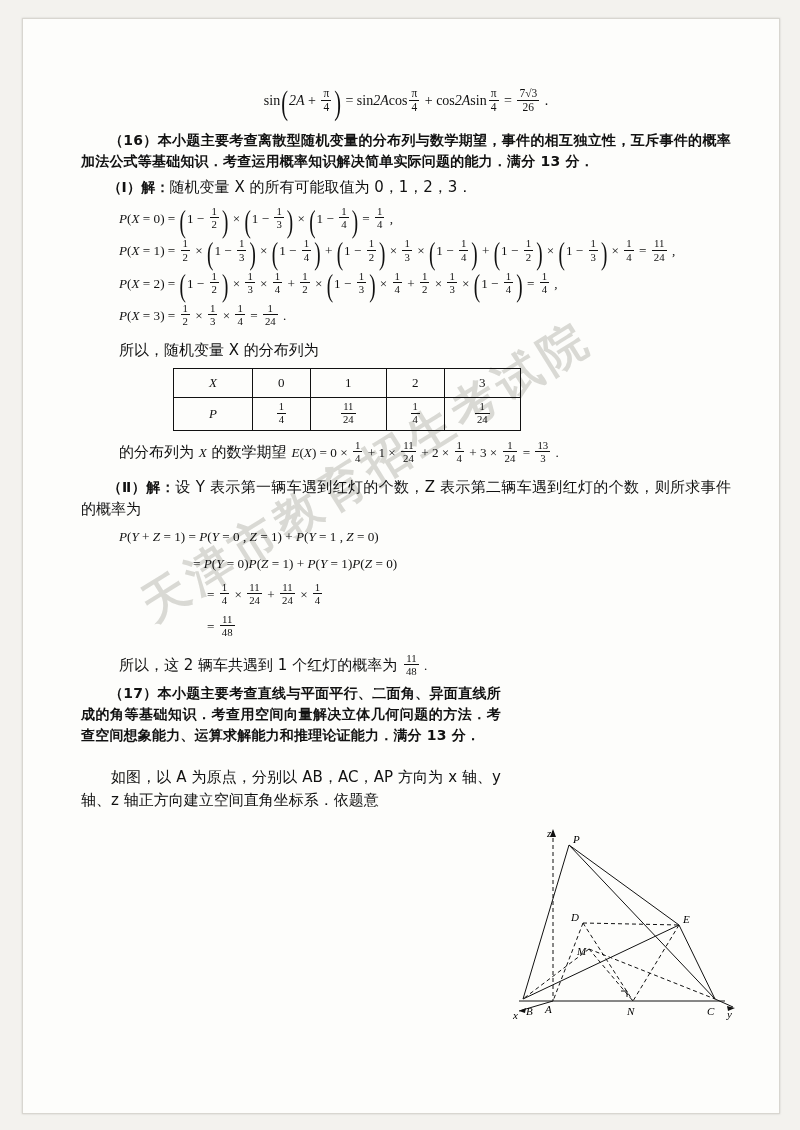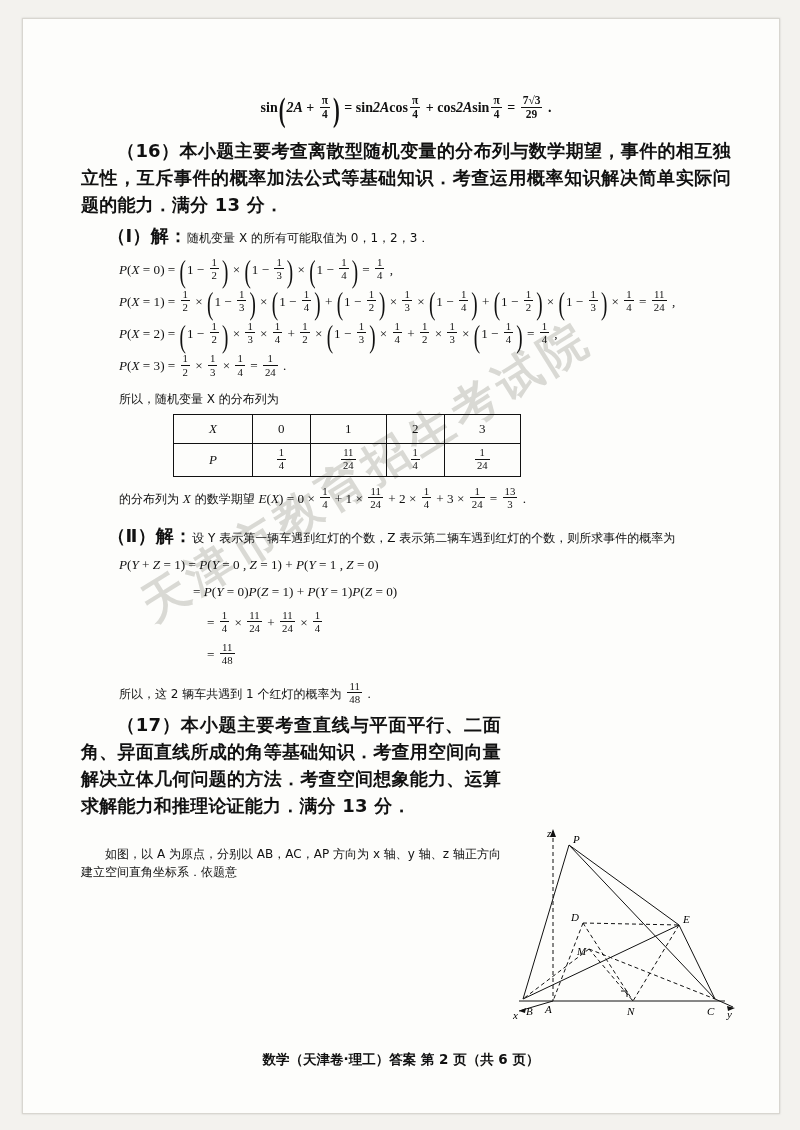"sin(2A + = sin cos" .topeq { font-weight: bold -> none; margin-top: 15px -> 8px }
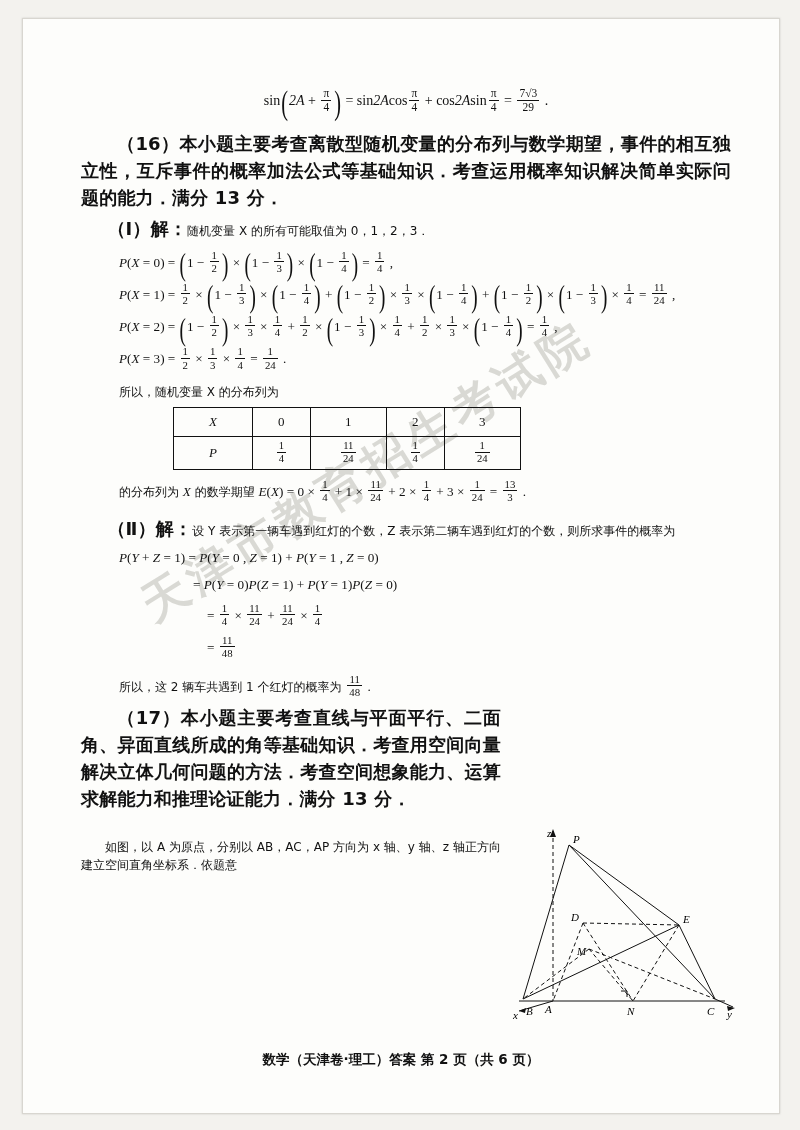"29" span.den { text: 29 -> 26 }
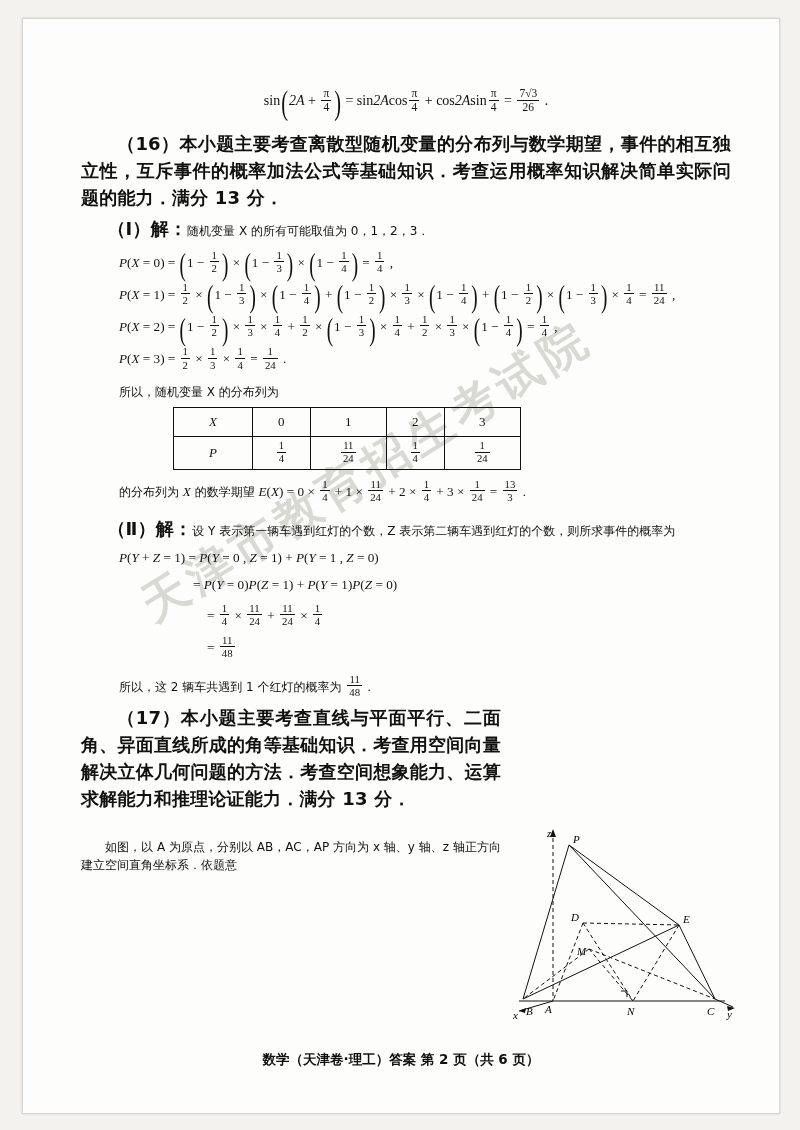"（16）本小题主要考查离散型随机变量的分布列与数学期望，事件的相互独立性，互斥事" .cn { font-size: 18px -> 14px }
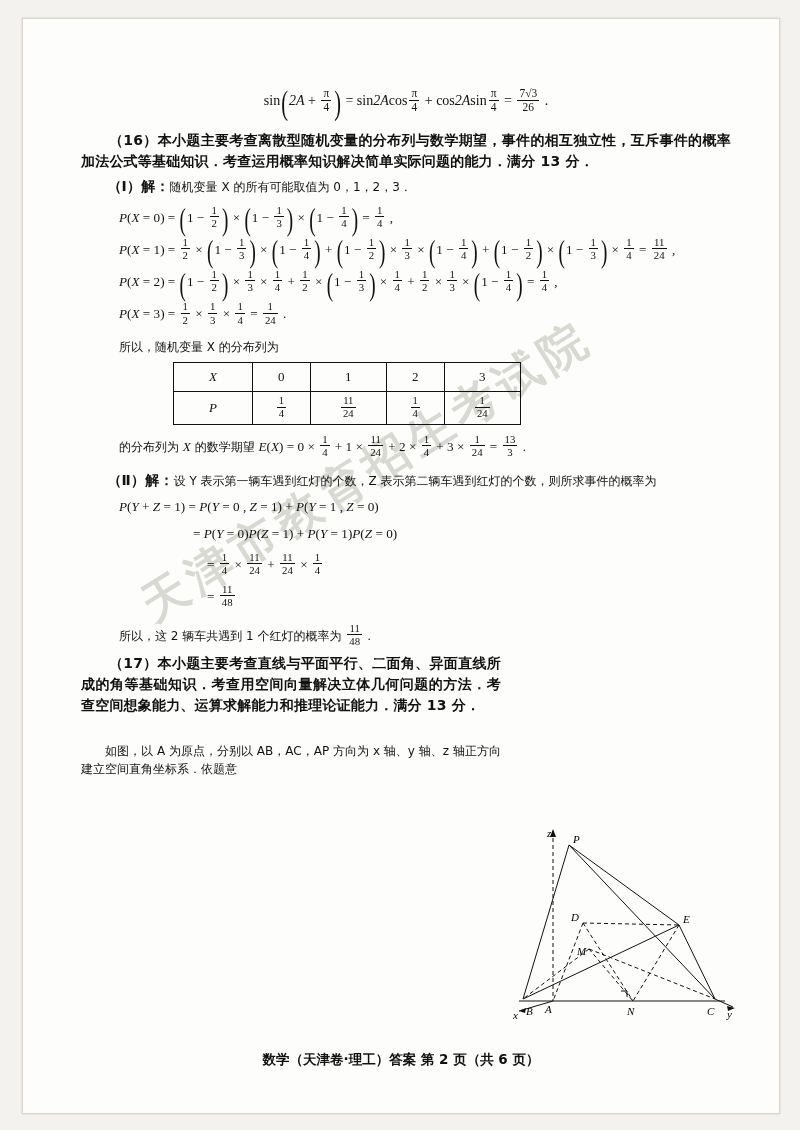"随机变量 X 的所有可能取值为 0，1，2，3．" .cnw { font-size: 12px -> 15px }
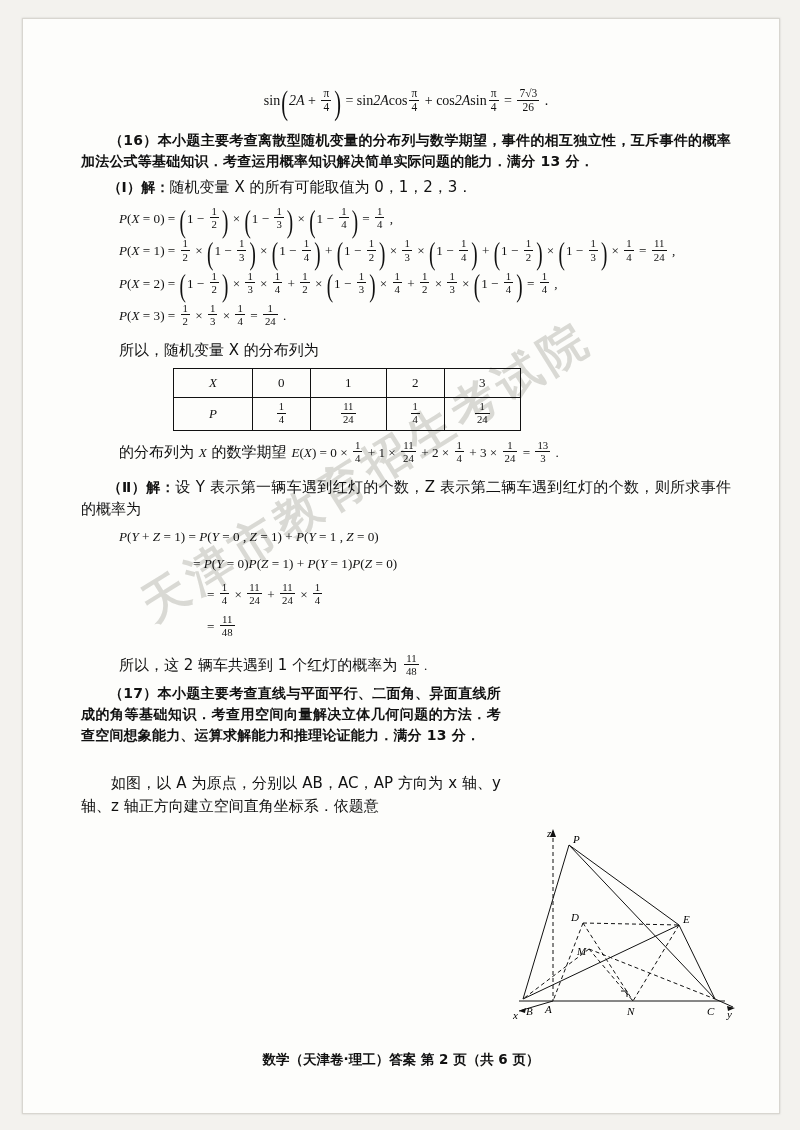"如图，以 A 为原点，分别以 AB，AC，AP 方向为" div.para { margin-top: 26px -> 20px }
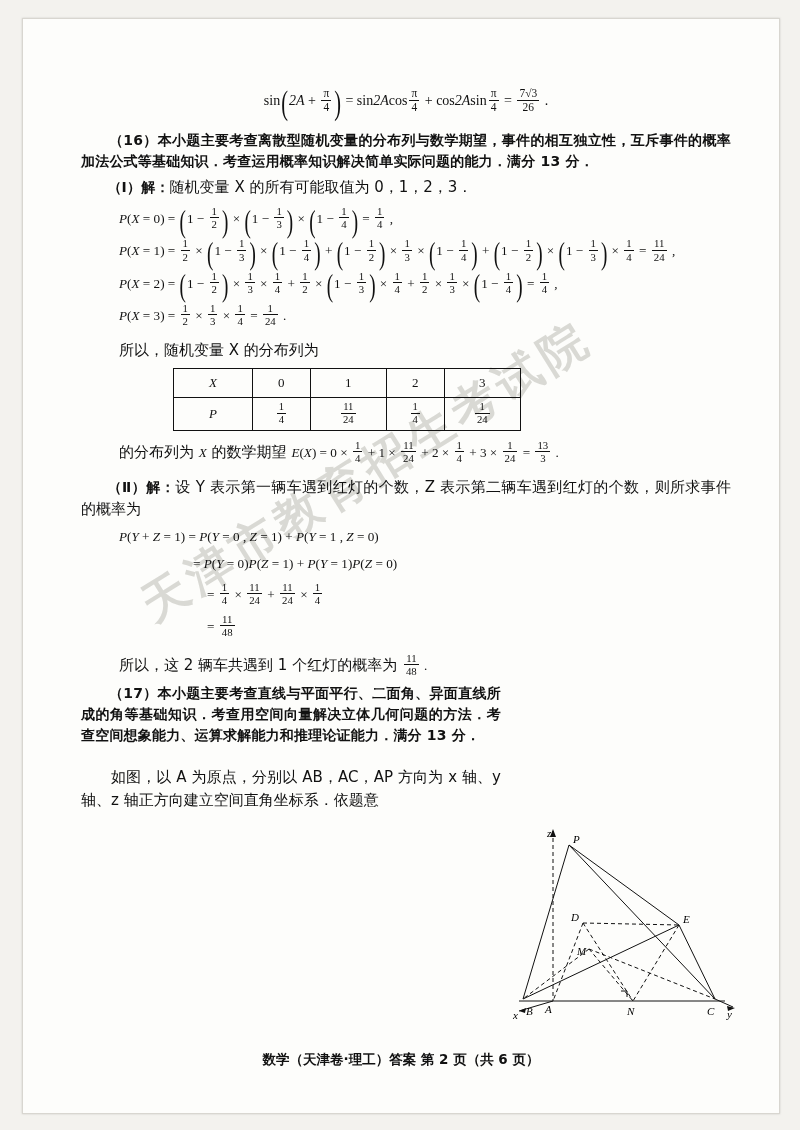"数学（天津卷·理工）答案 第 2 页（共 6" div.footer { html: <div>数学（天津卷·理工）答案 第 2 页（共 6 页）</div> -> none }
